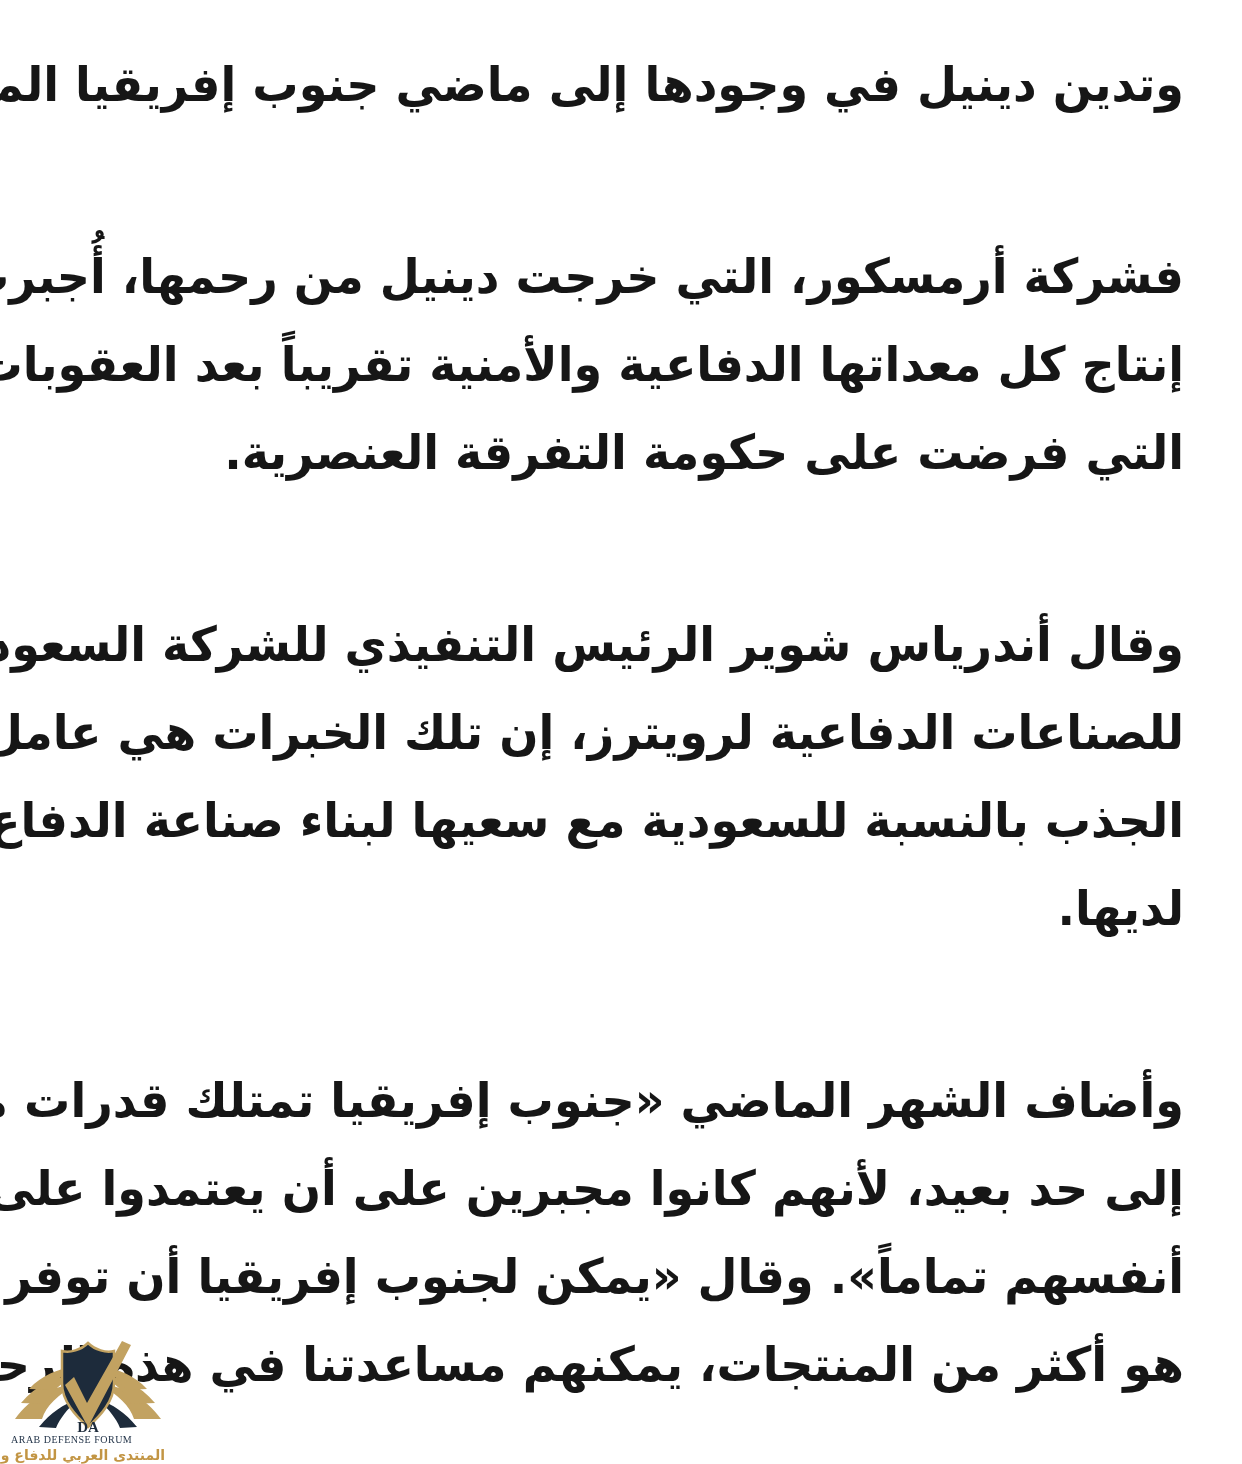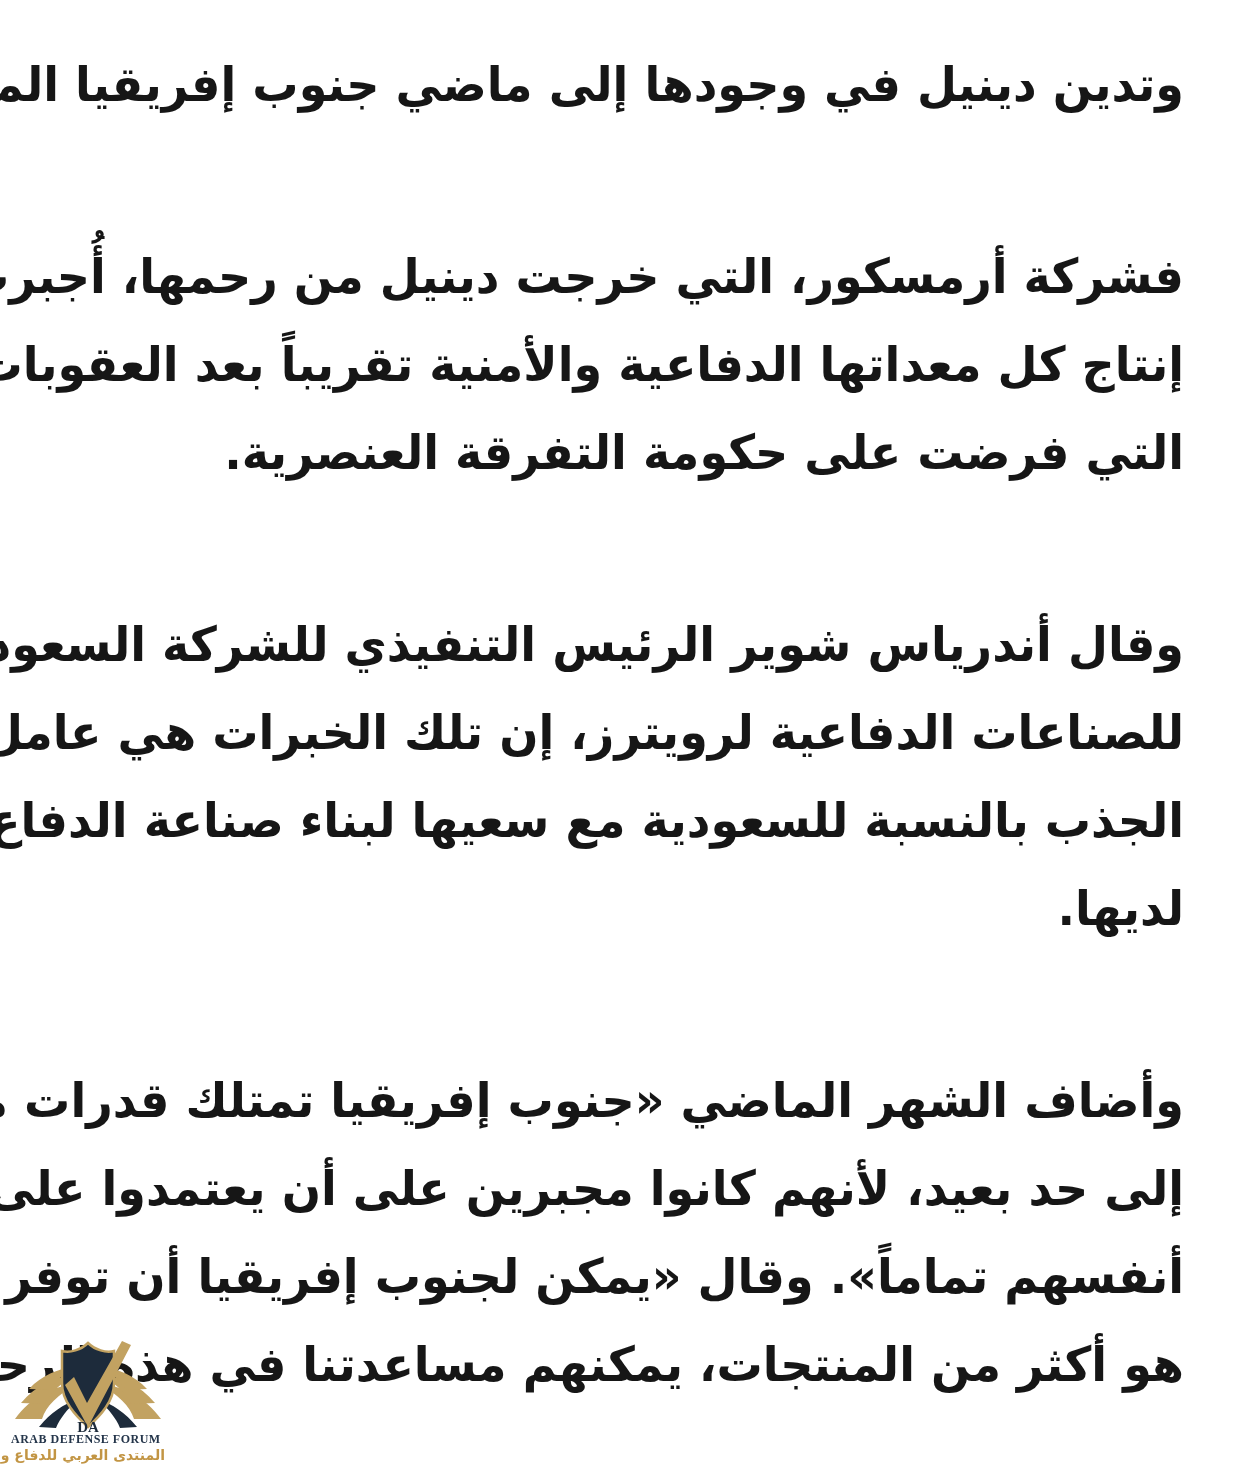"ARAB DEFENSE FORUM" .logo-latin { font-size: 12px -> 10px; font-weight: 700 -> 400 }
